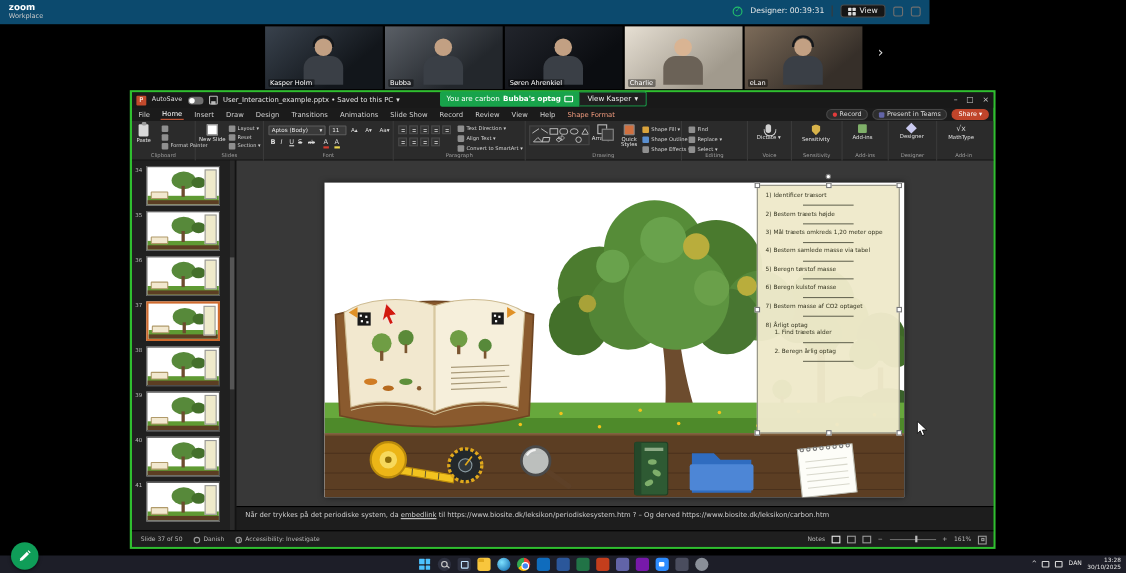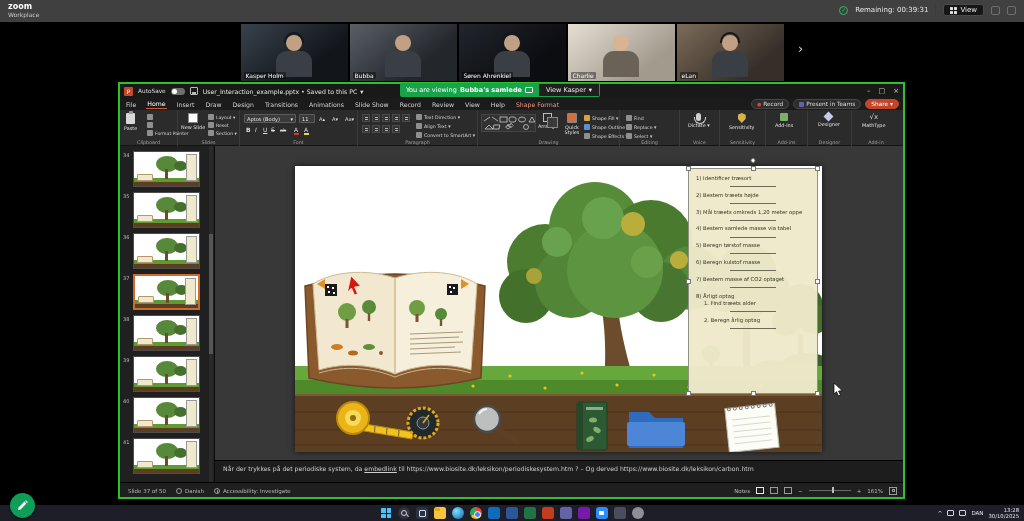"zoom" #topbar { background: #404040 -> #0c4a6e; width: 1024px -> 845px }
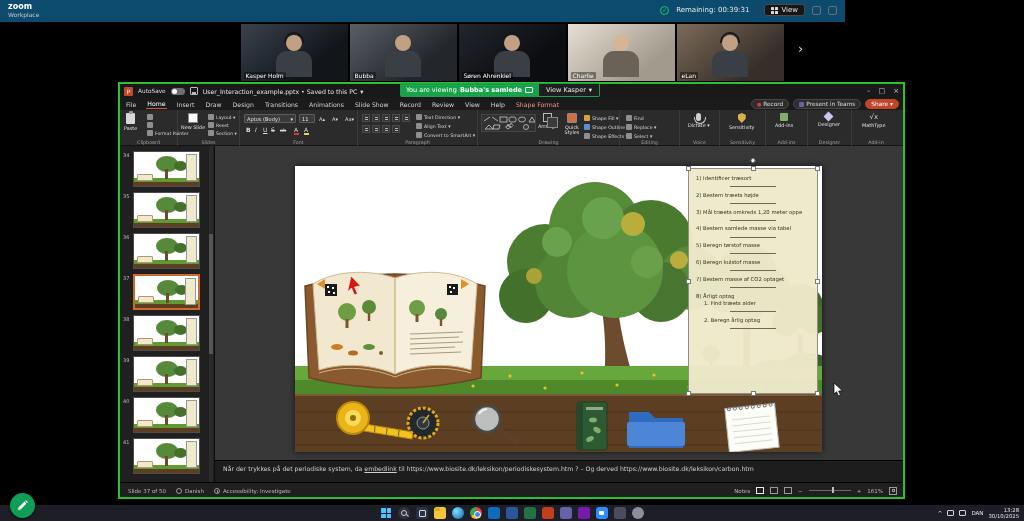"Remaining: 00:39:31" span { text: Remaining -> Designer }
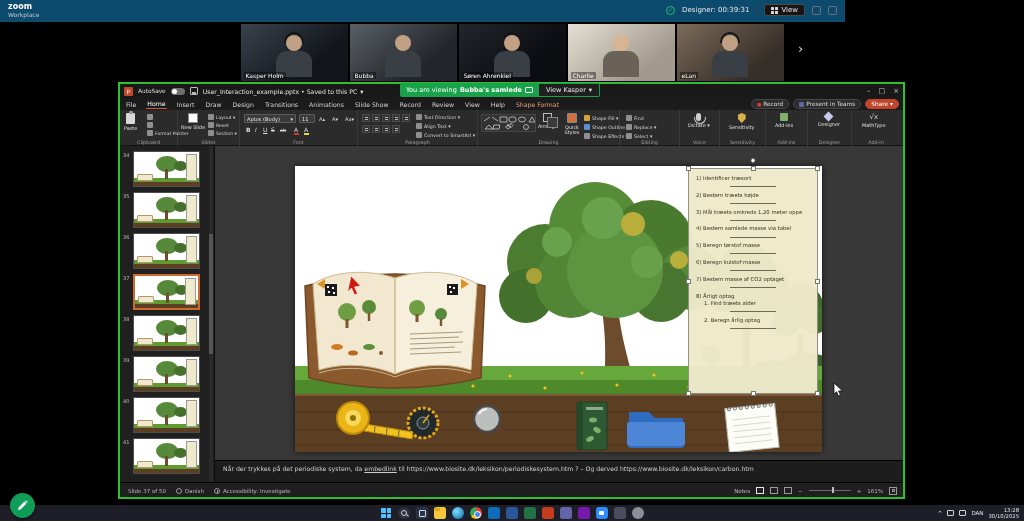"You are viewing" span { text: viewing -> carbon }
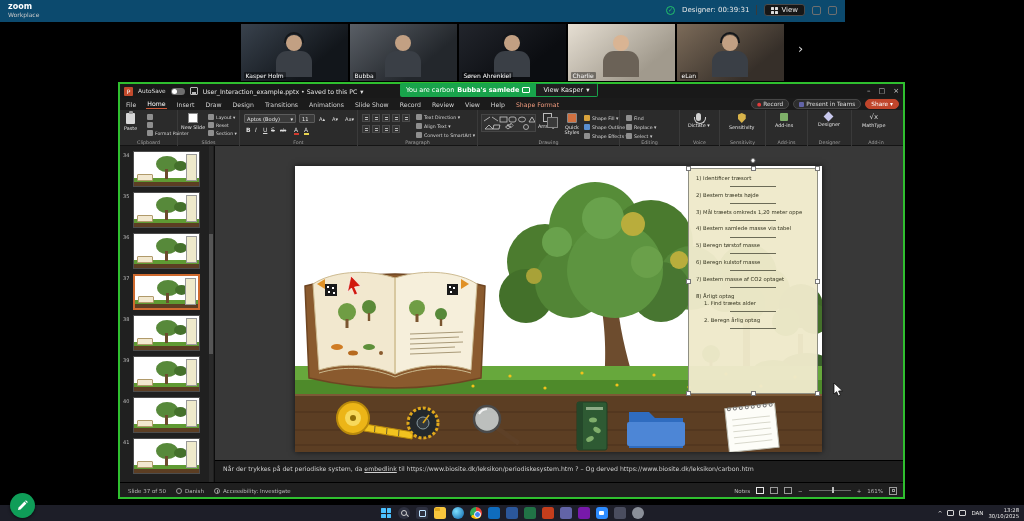"Bubba's samlede" span.banner-owner { text: samlede -> optag }
